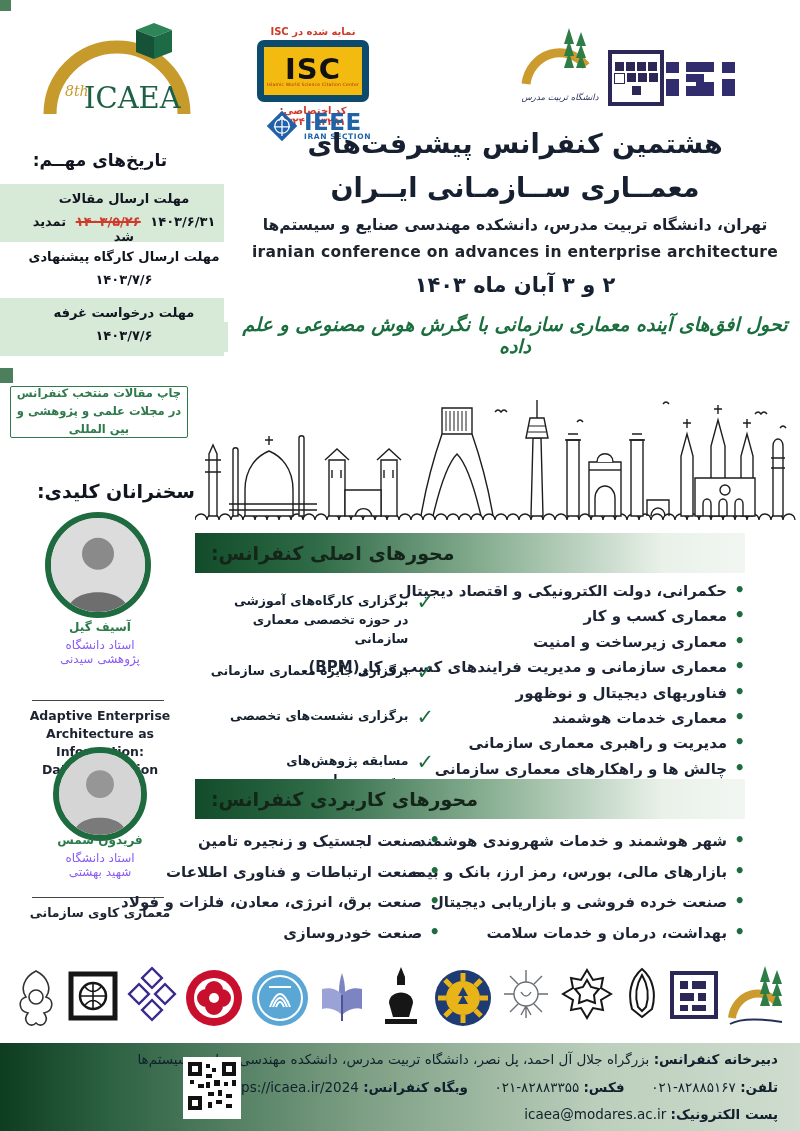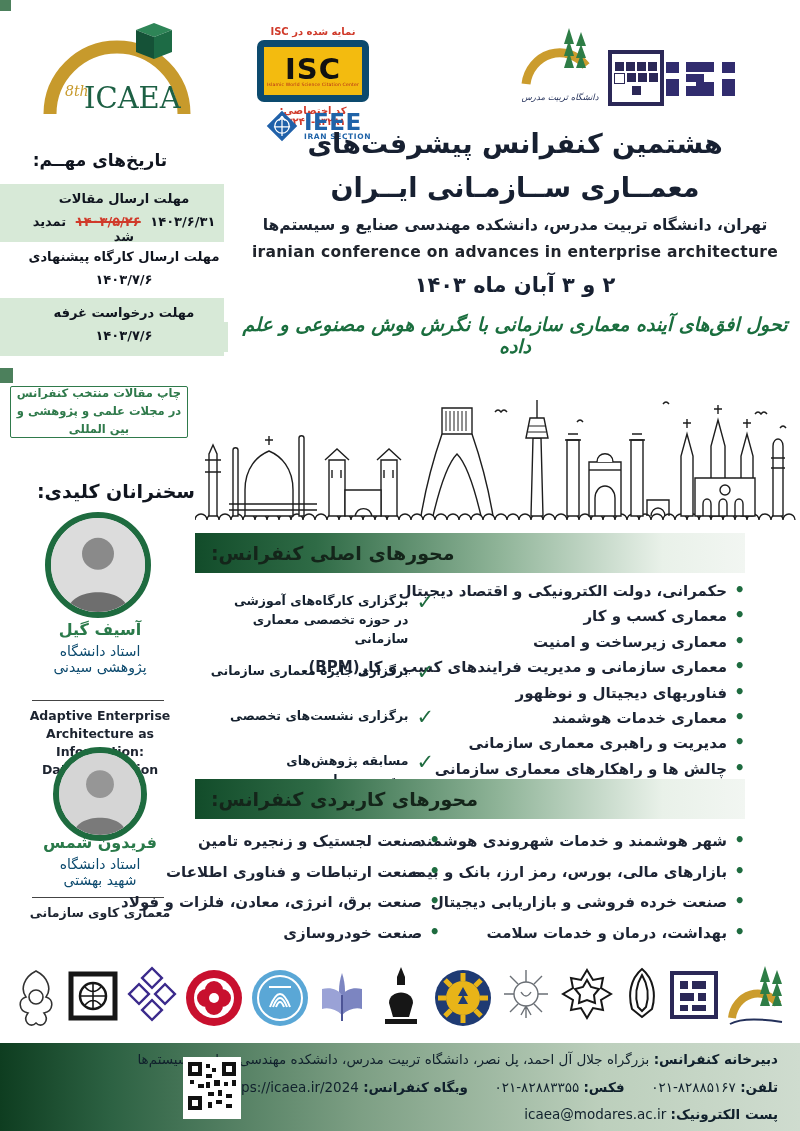"آسیف گیل" .sp-name { font-size: 16px -> 12px }
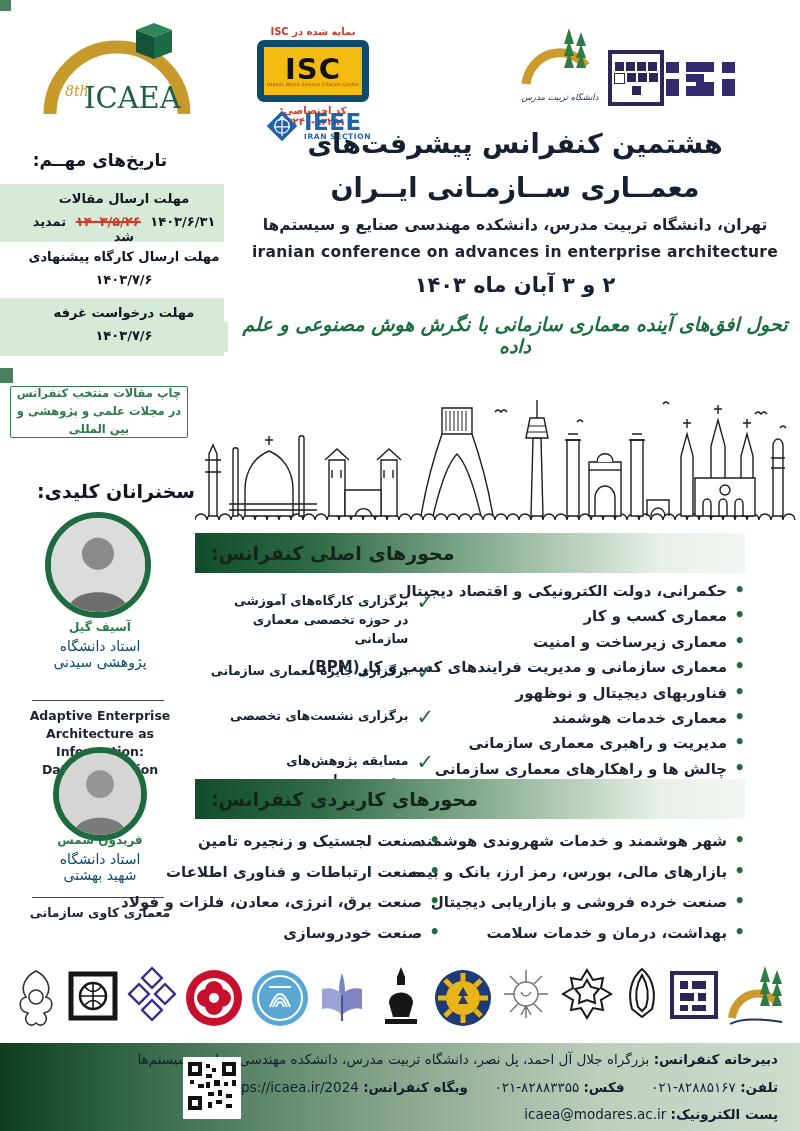"استاد دانشگاه" .sp-affil { color: #0c4a6e -> #8b5cf6; font-size: 14px -> 12px }
